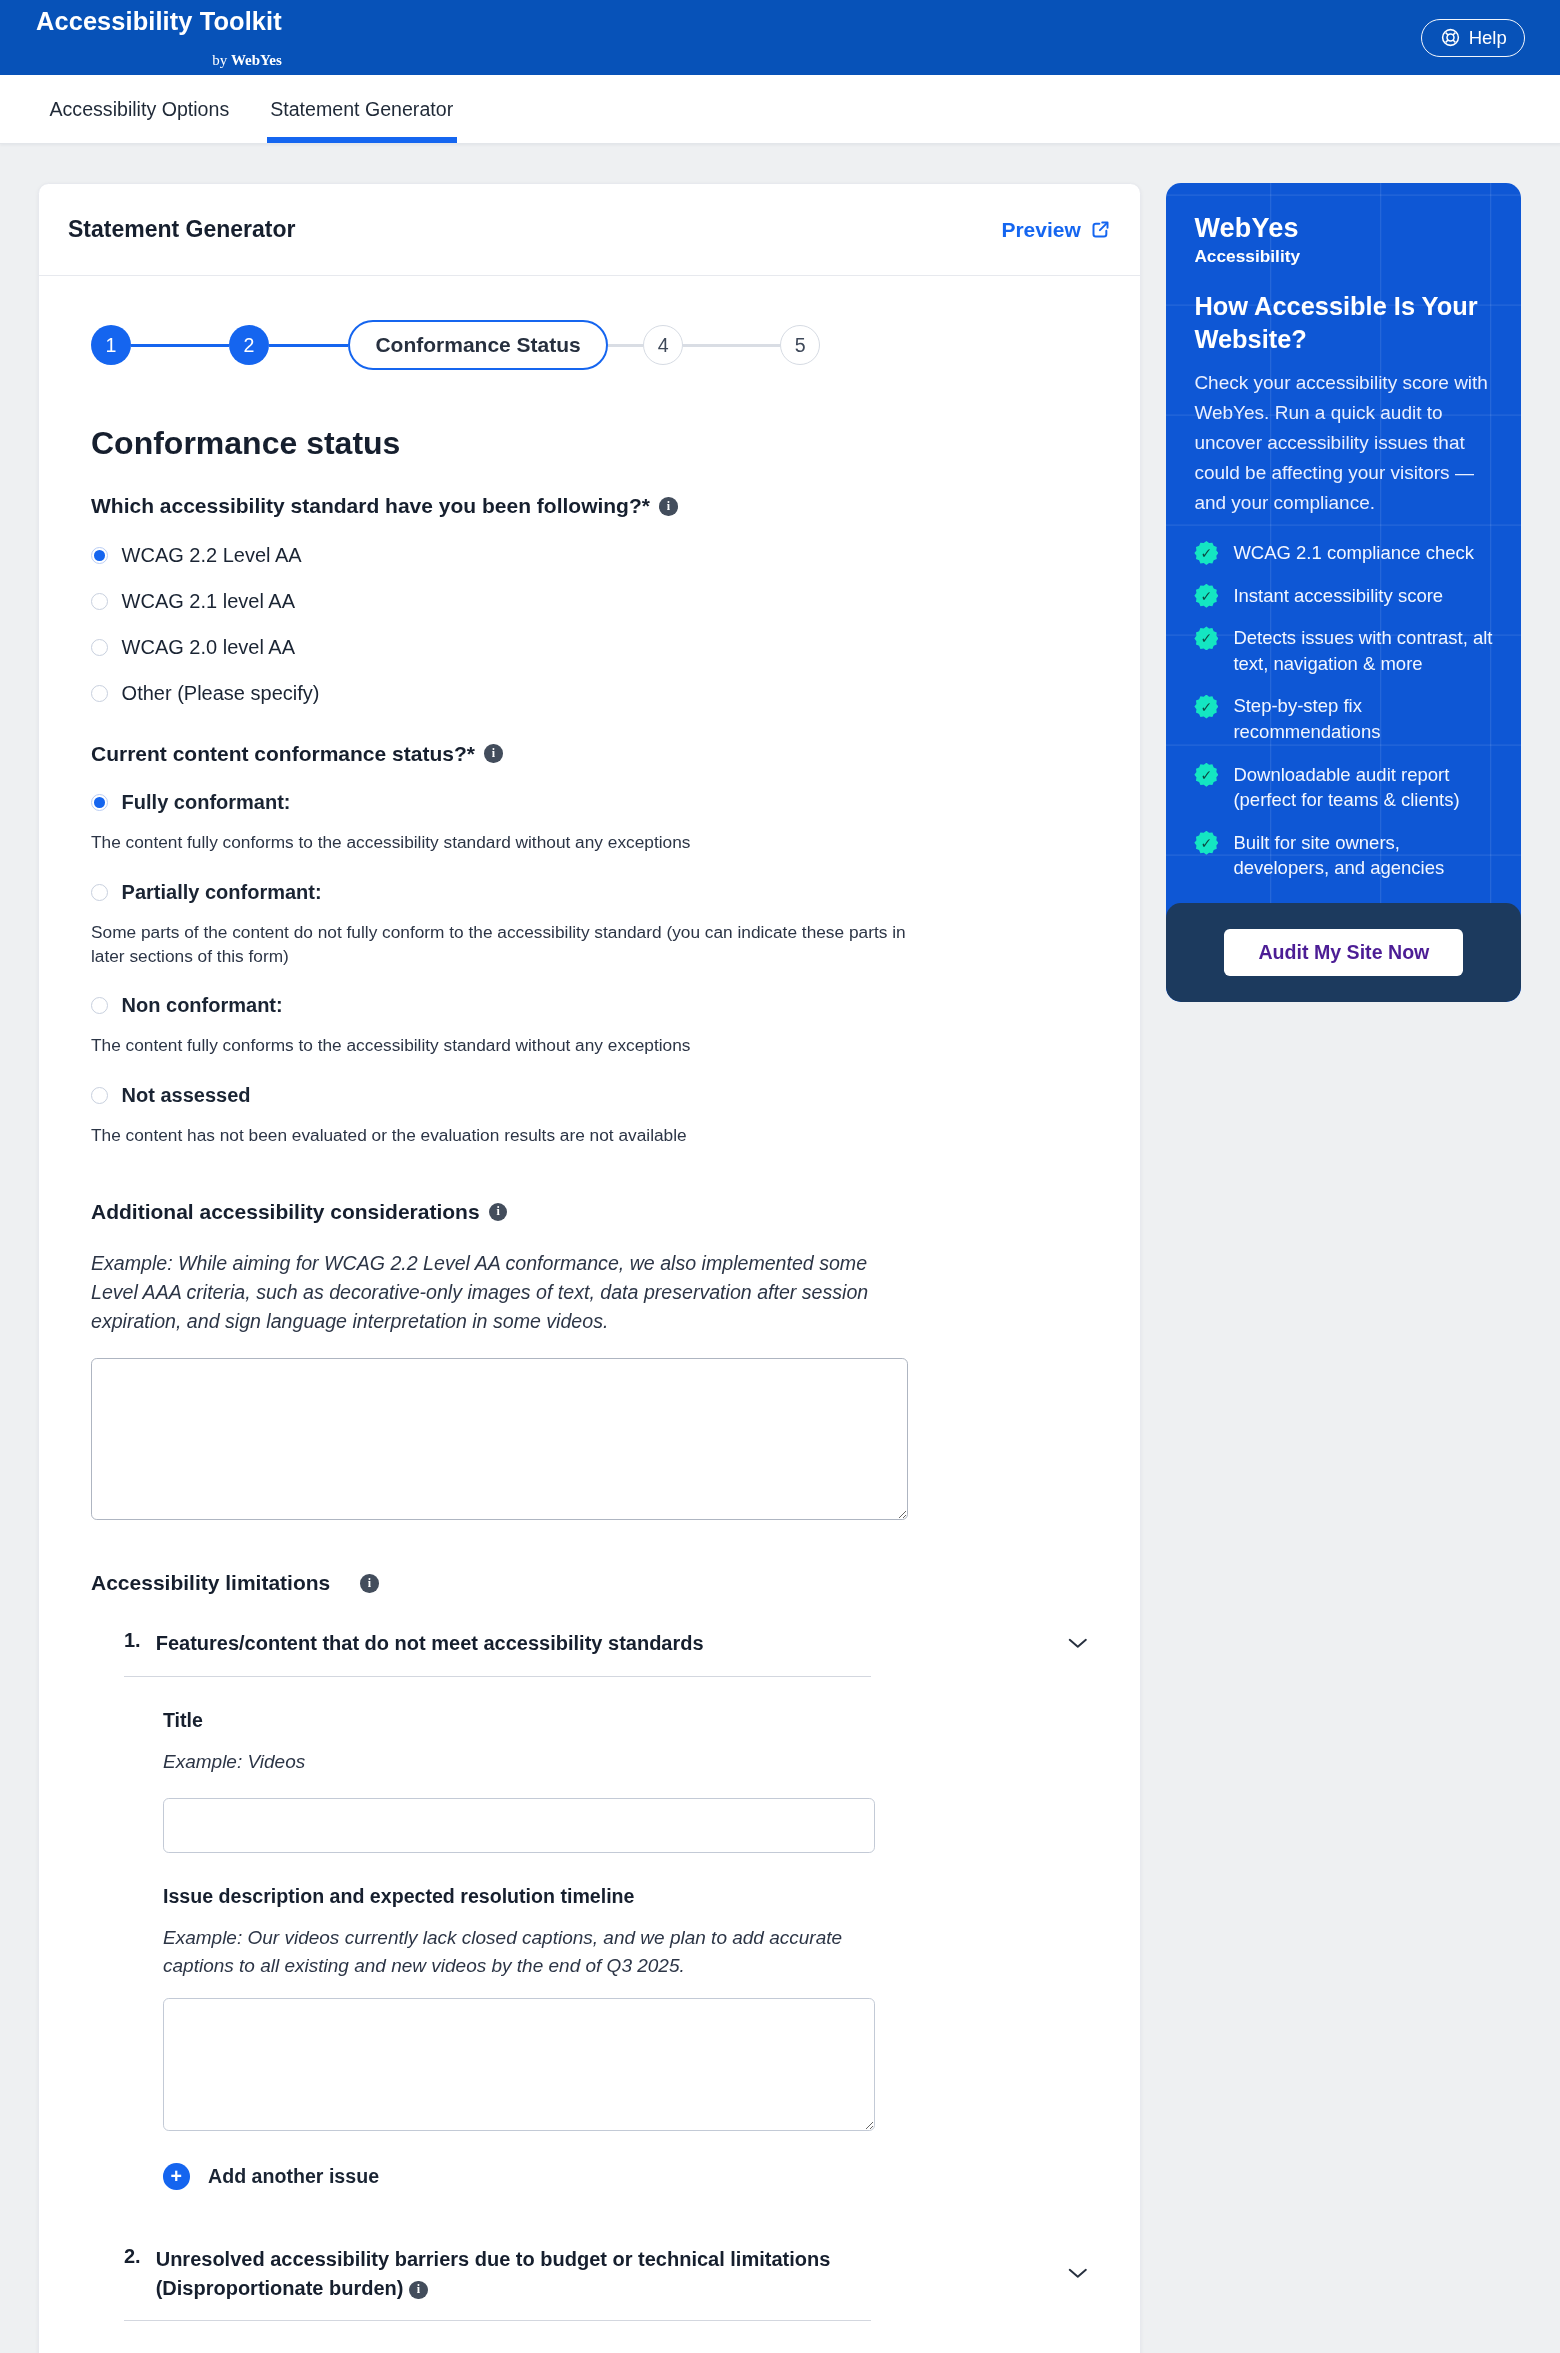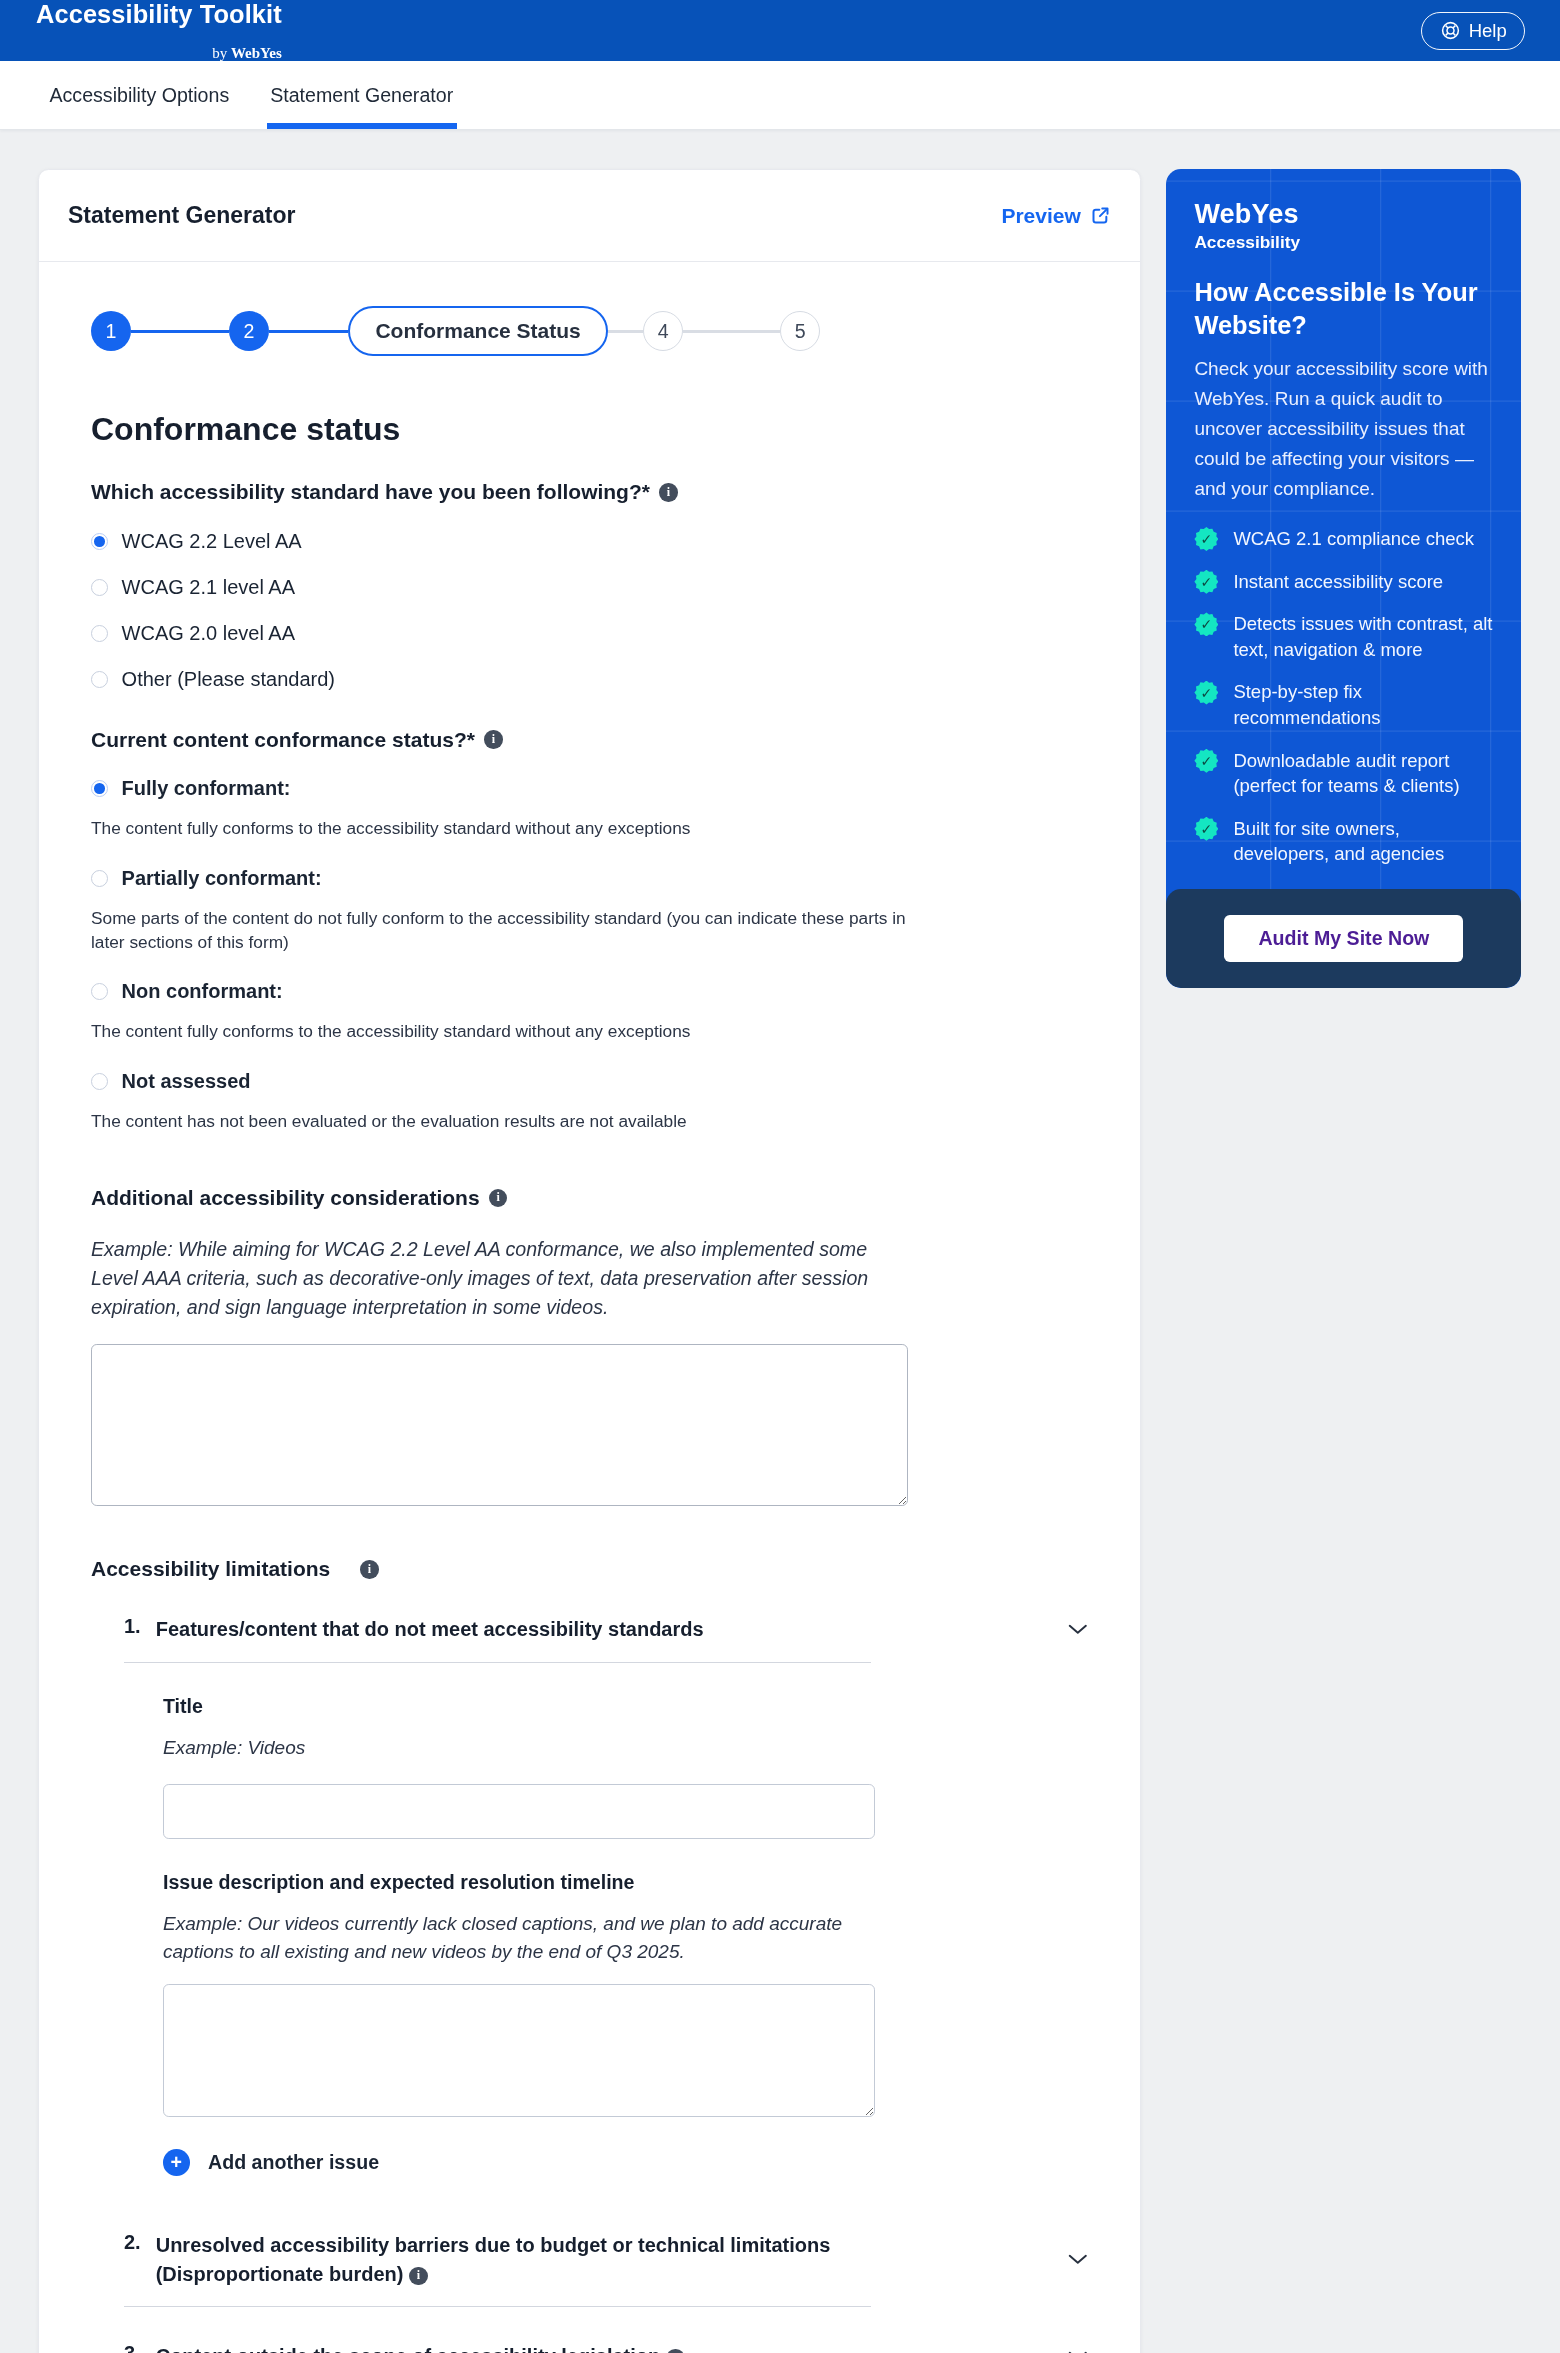"Accessibility Toolkit" .app-header { height: 61px -> 75px }
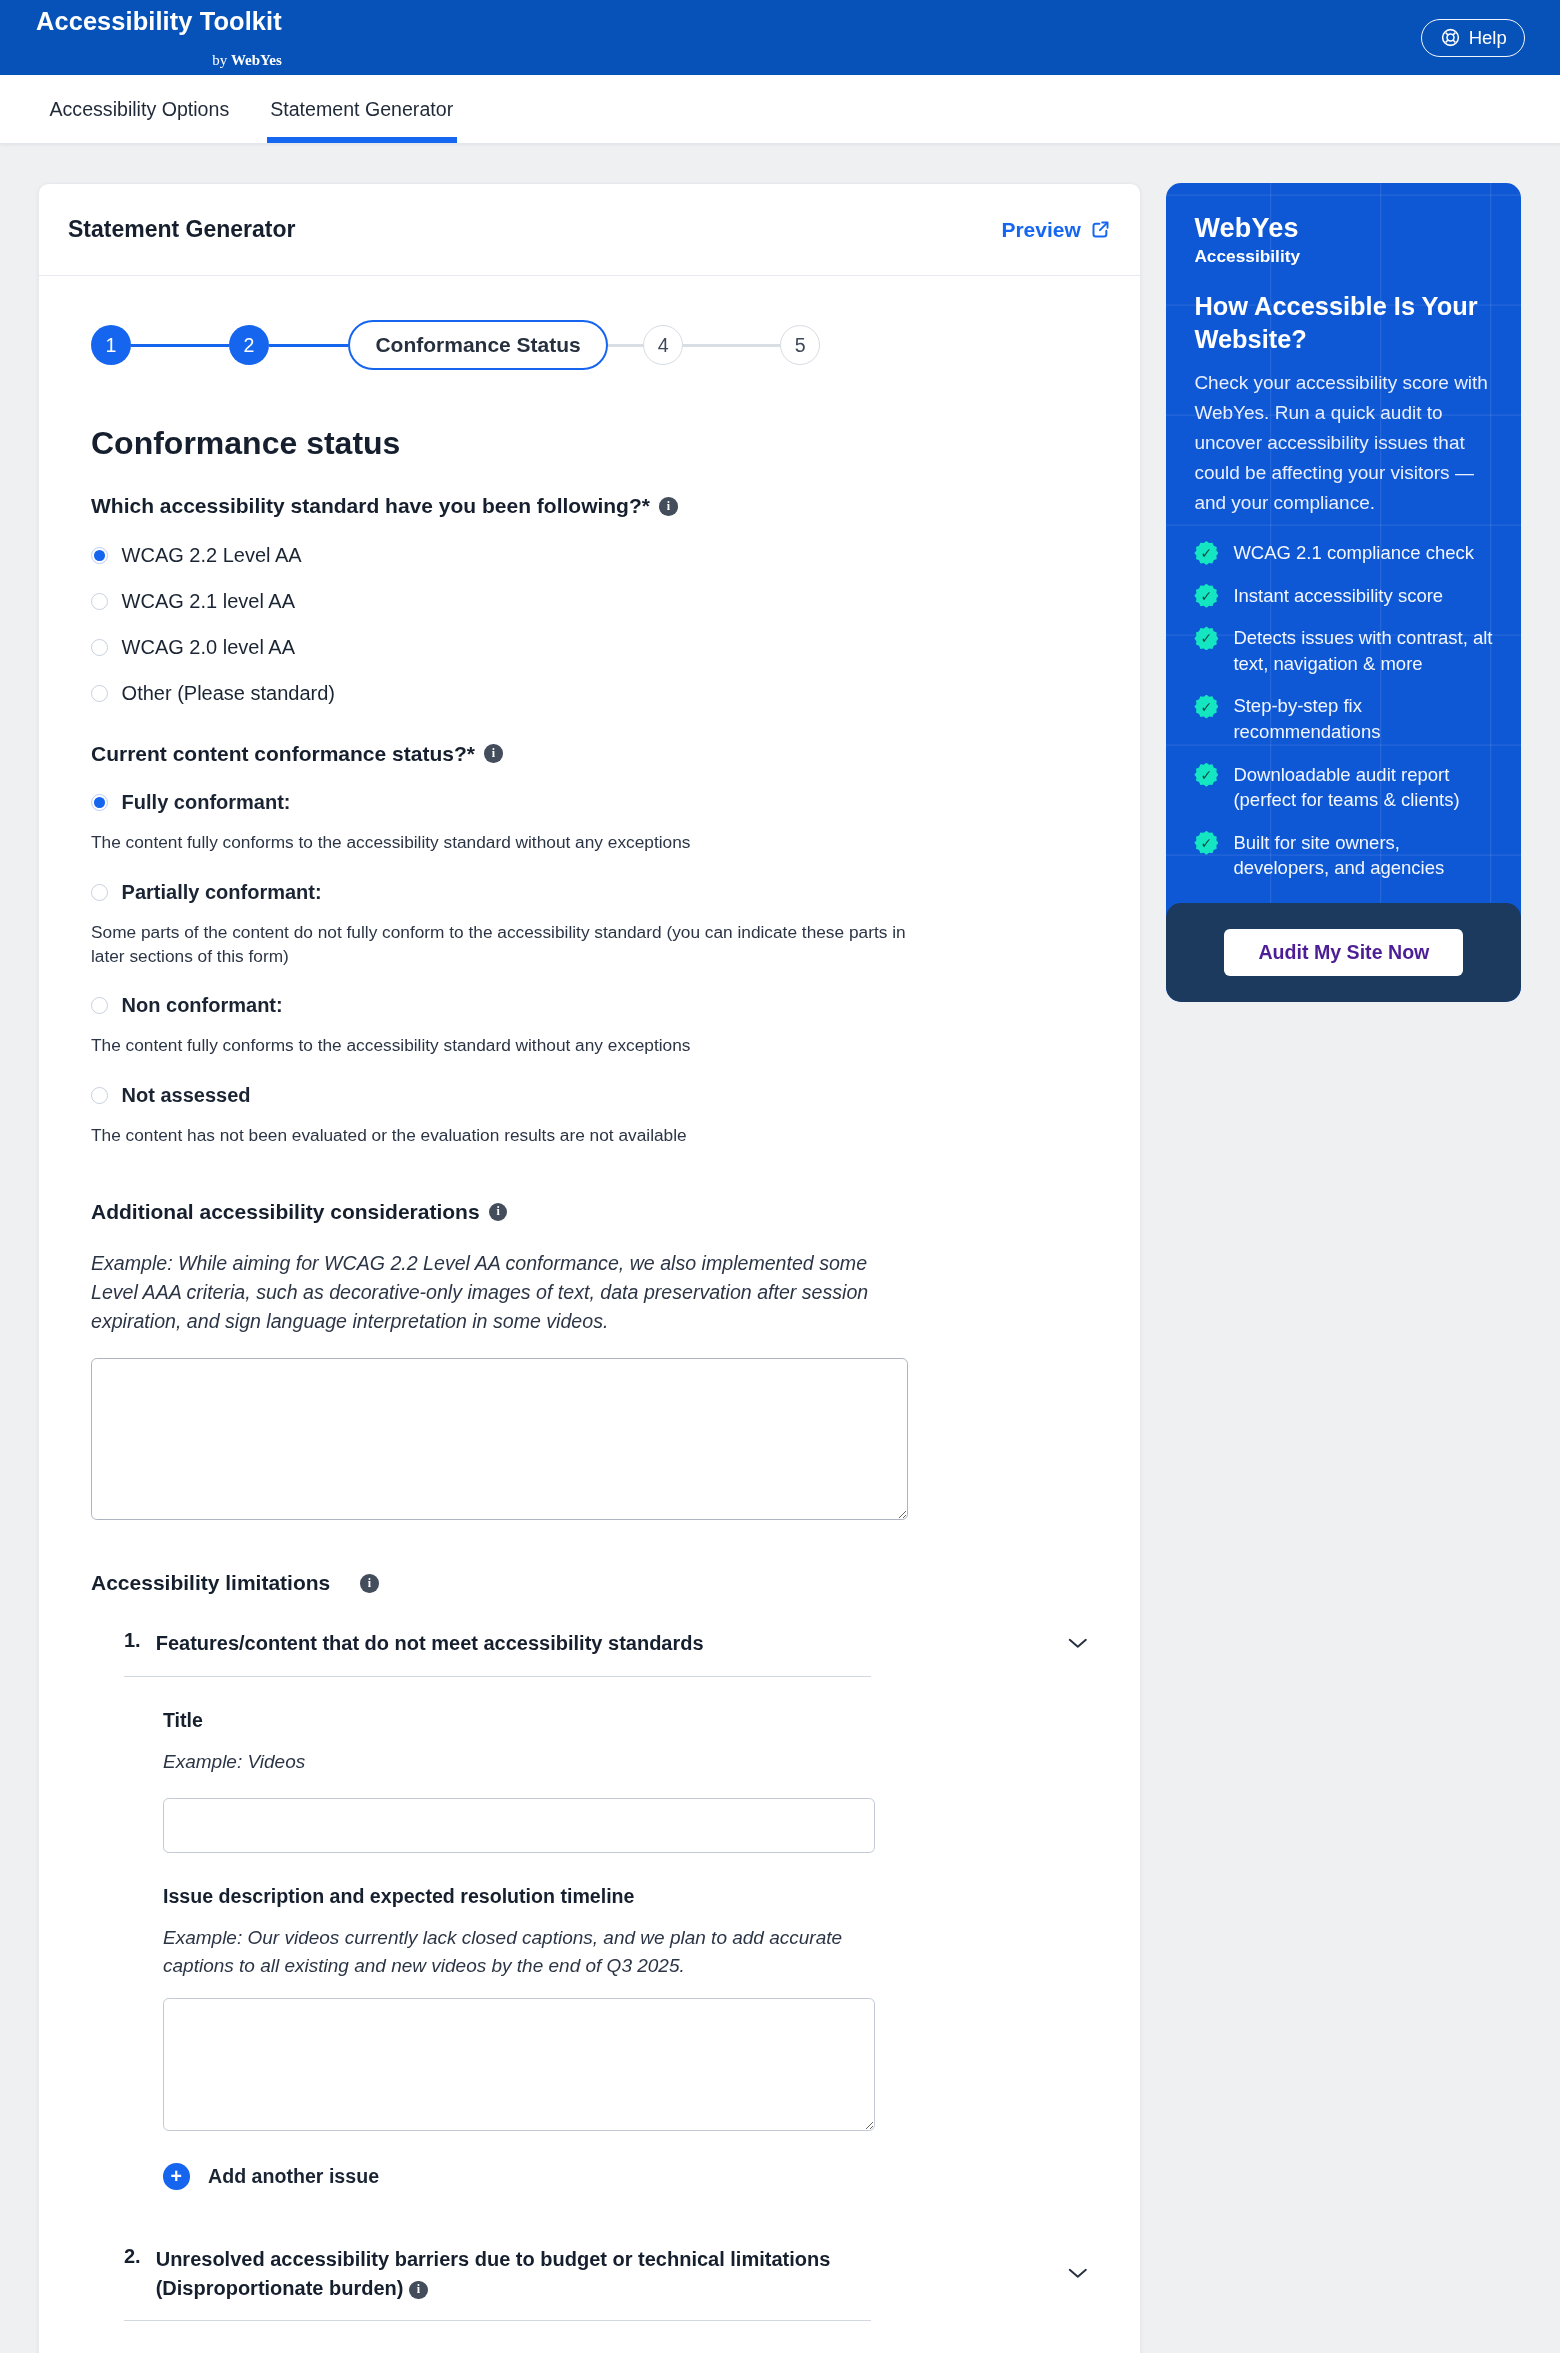"Other (Please standard)" span.radio-label { text: standard -> specify }
